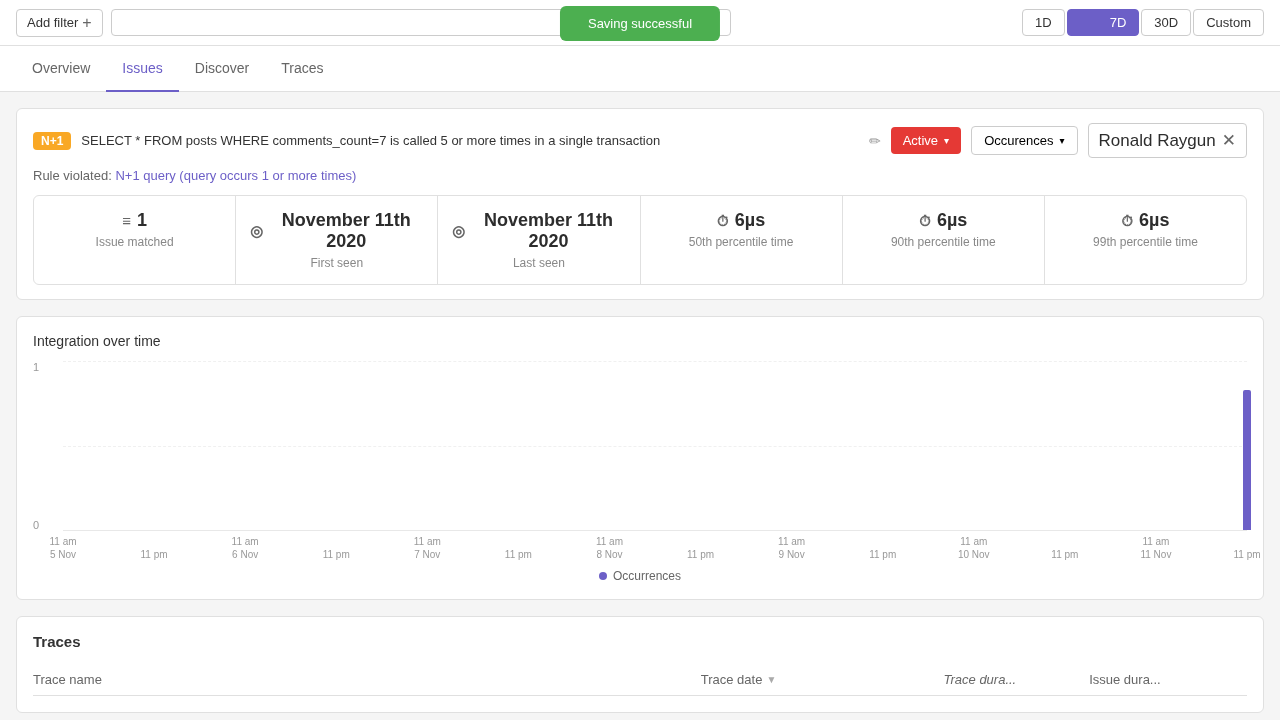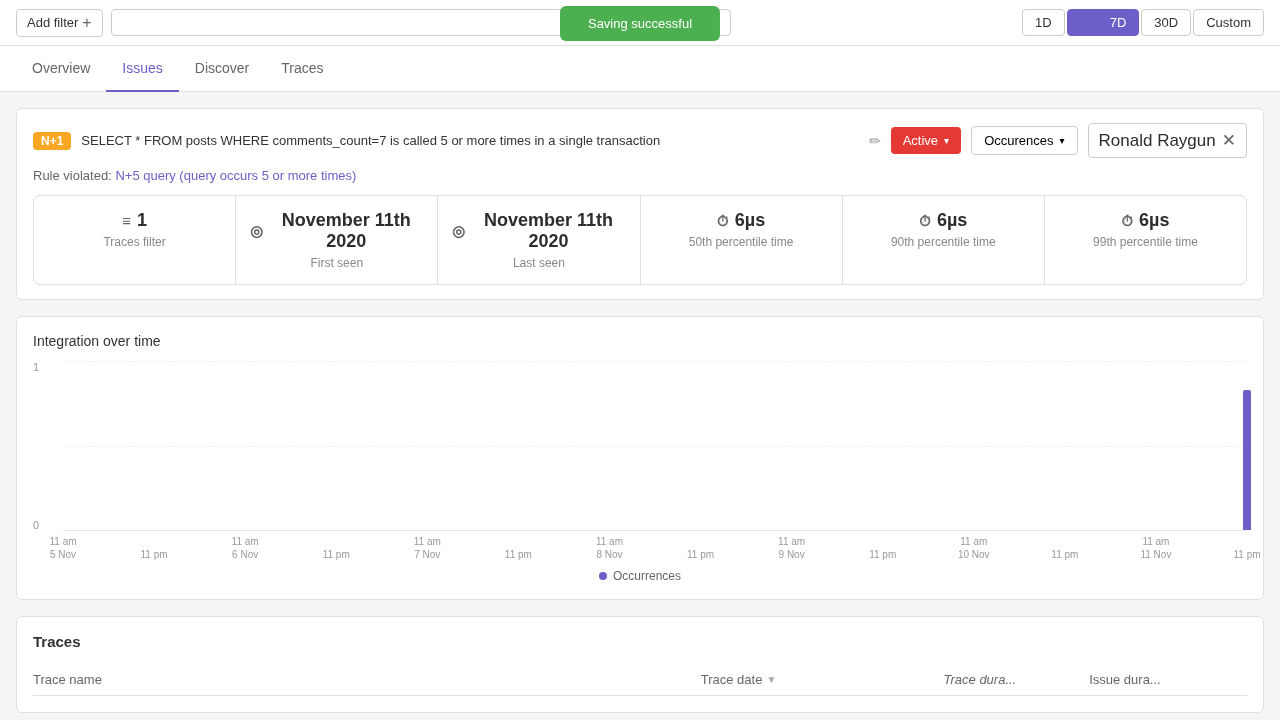"N+5 query (query occurs 5" a.rule-link { text: N+5 query (query occurs 5 -> N+1 query (query occurs 1 }
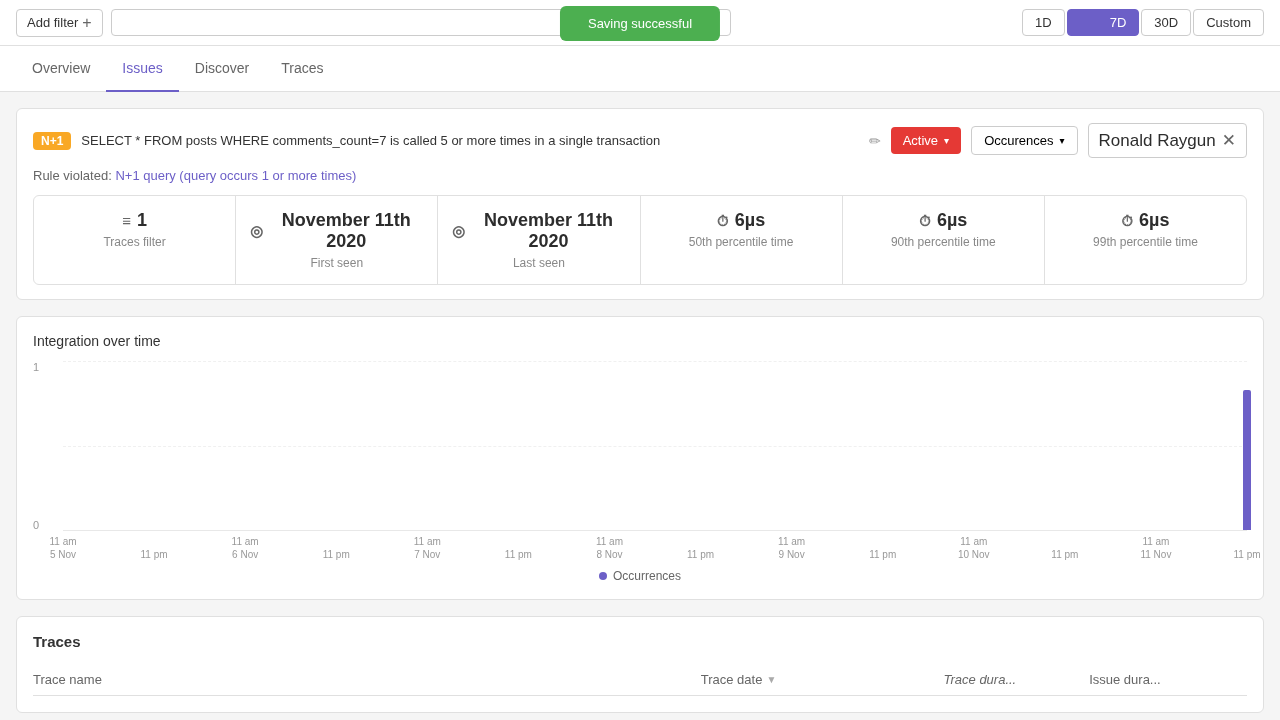"Traces filter" div.stat-label { text: Traces filter -> Issue matched }
